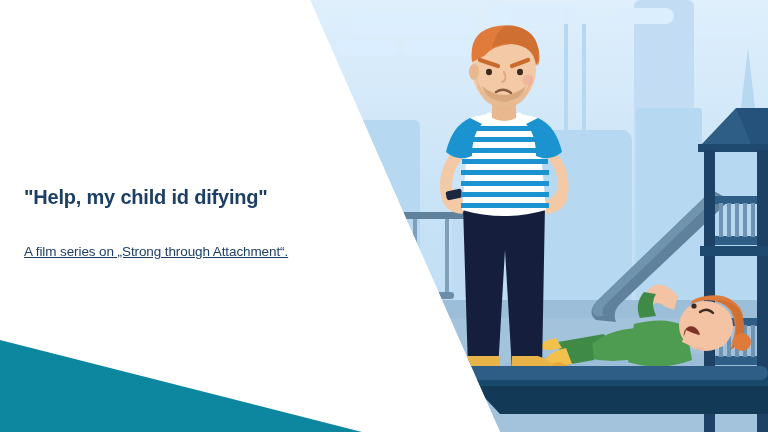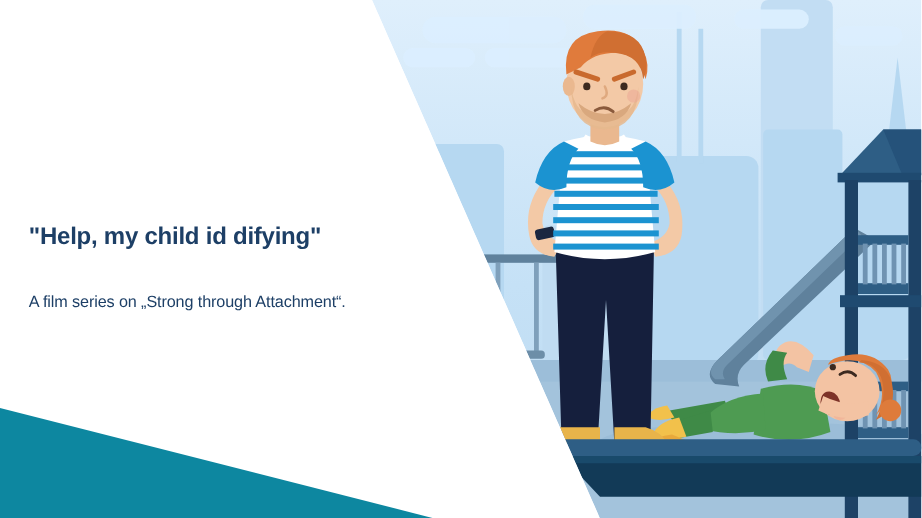"A film series on „Strong" .subline { text-decoration: none -> underline }
